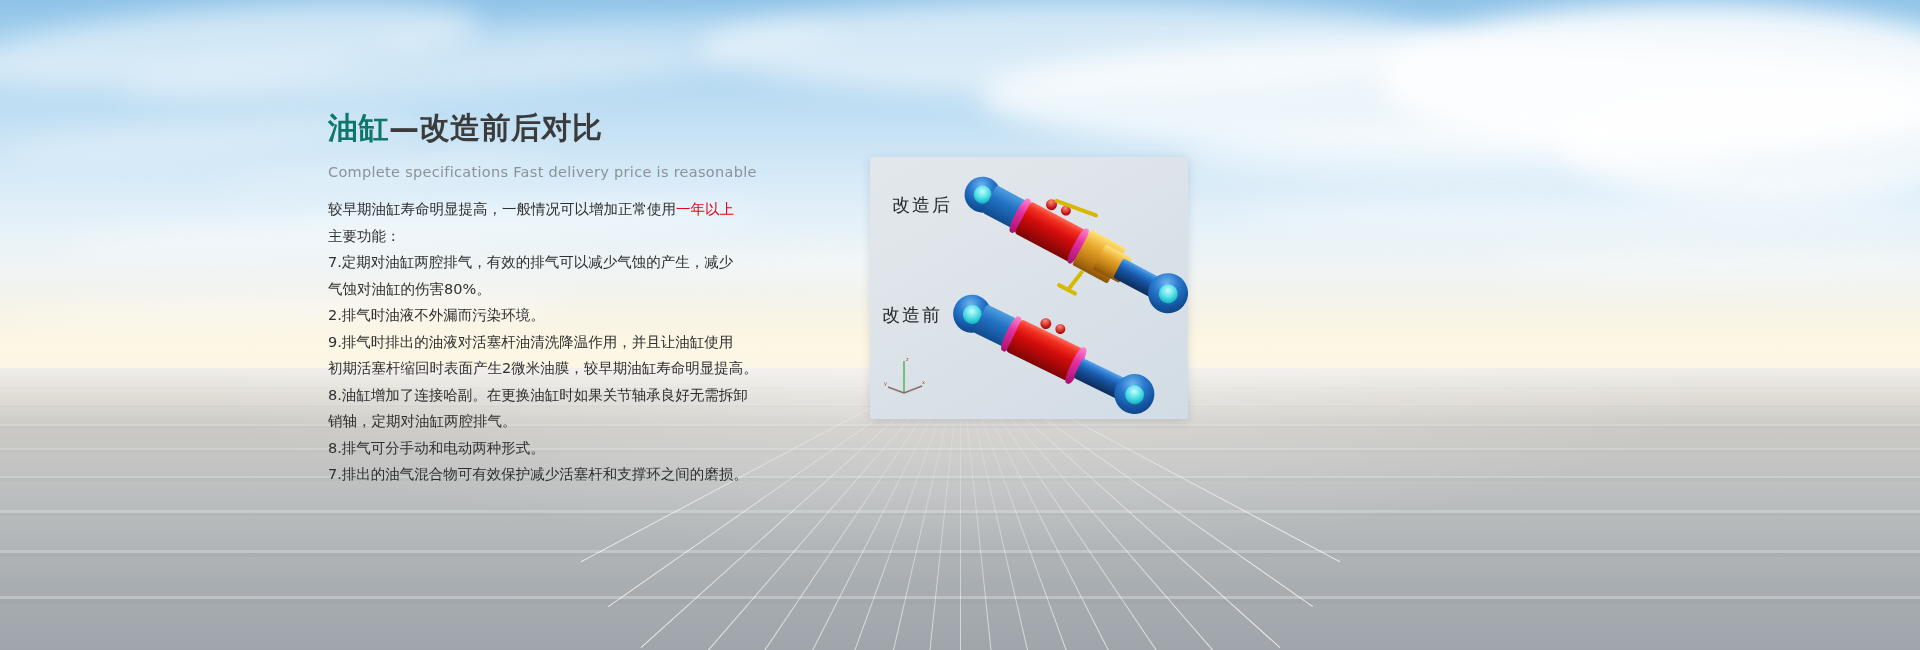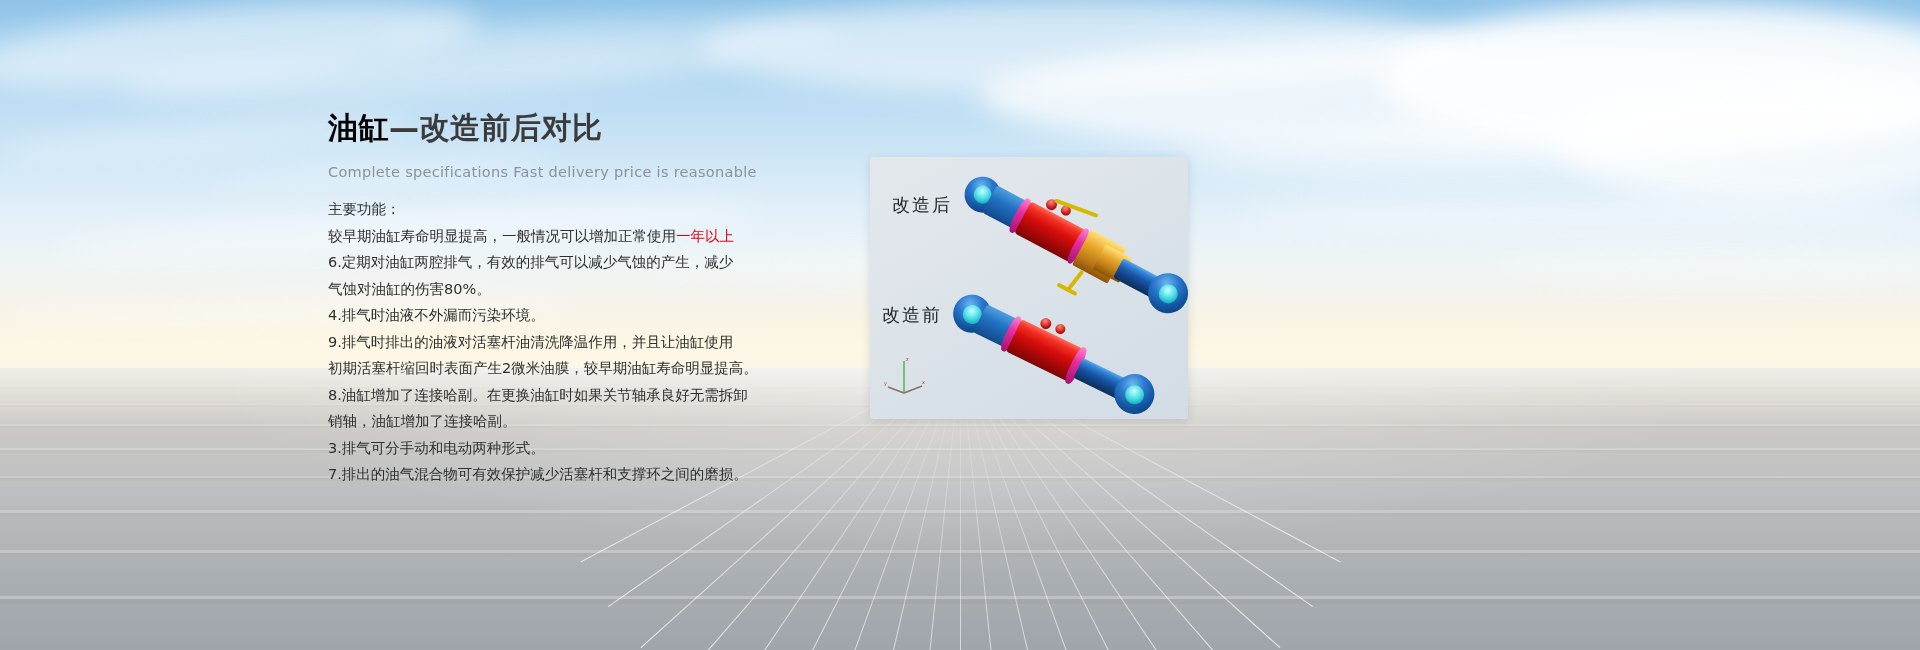"油缸" .title .hl { color: #000000 -> #0f766e }
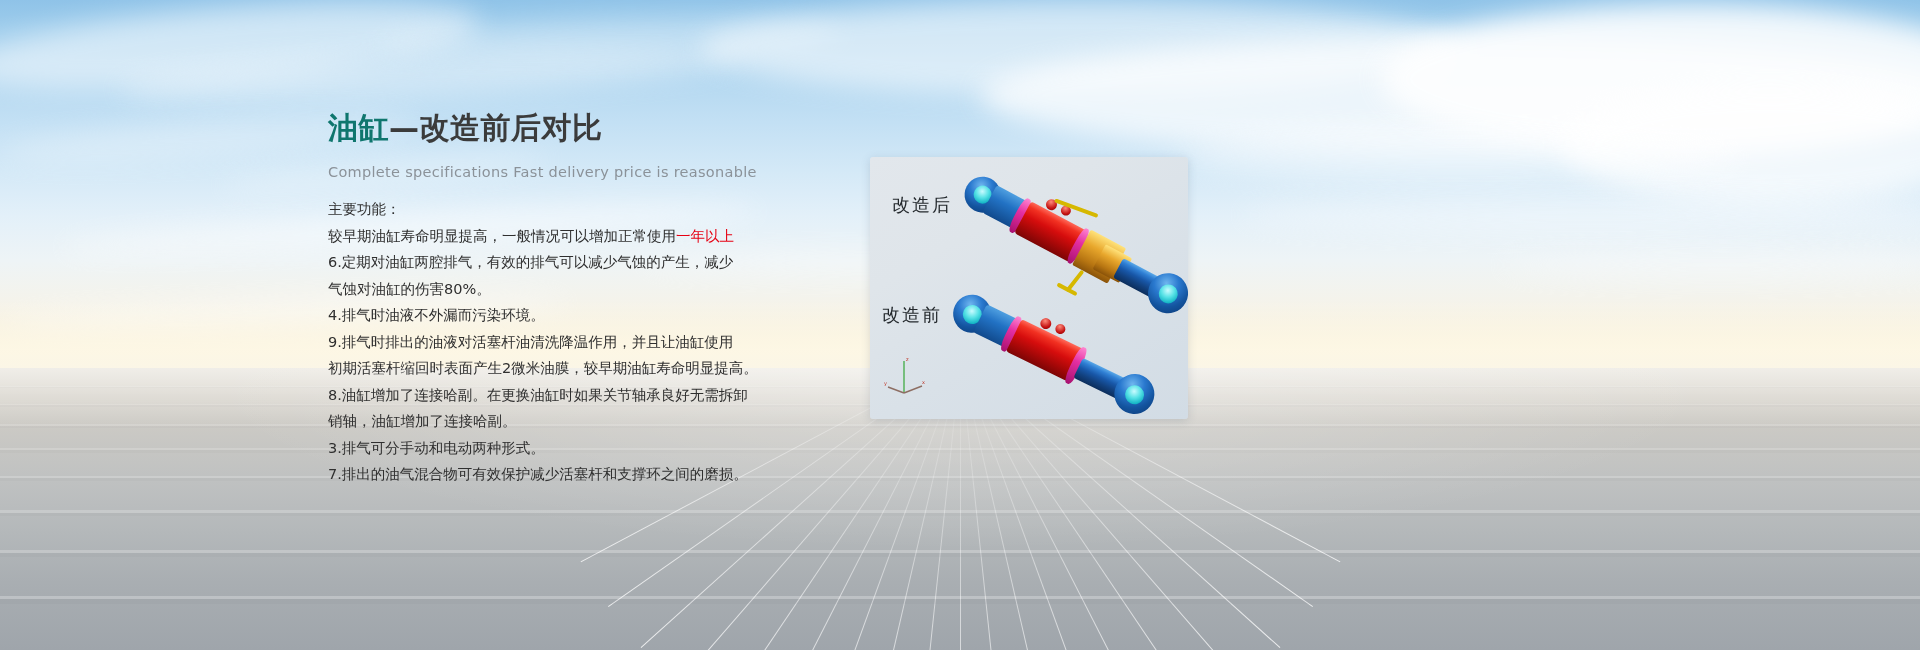"主要功能：" div.line { order: before "较早期油缸寿命明显提高，一般情况可以增加正常使用一年以上" -> after "较早期油缸寿命明显提高，一般情况可以增加正常使用一年以上" }
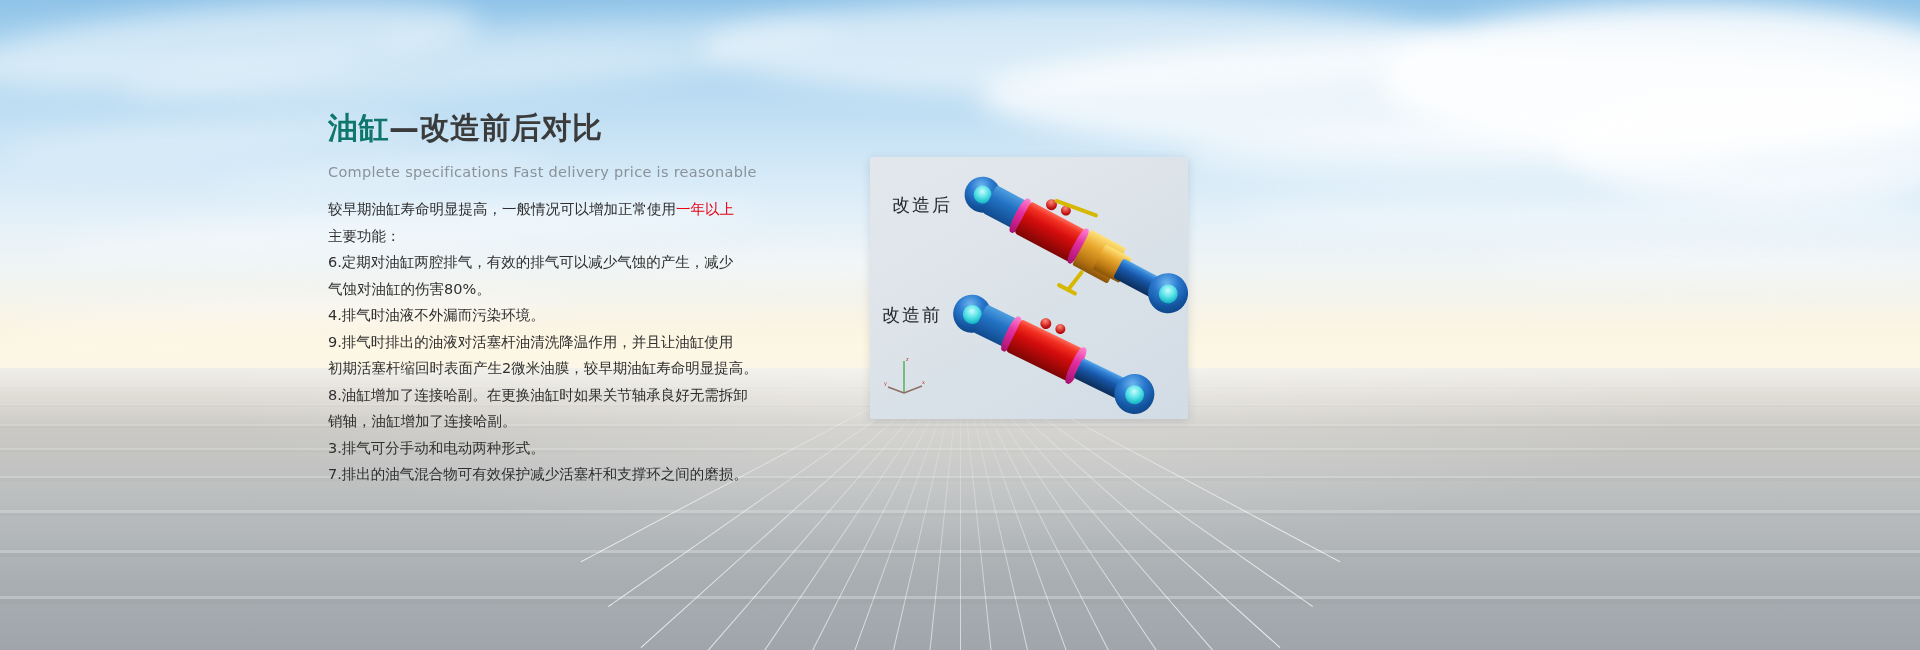"6.定期对油缸两腔排气，有效的排气可以减少气蚀的产生，减少" span { text: 6 -> 7 }
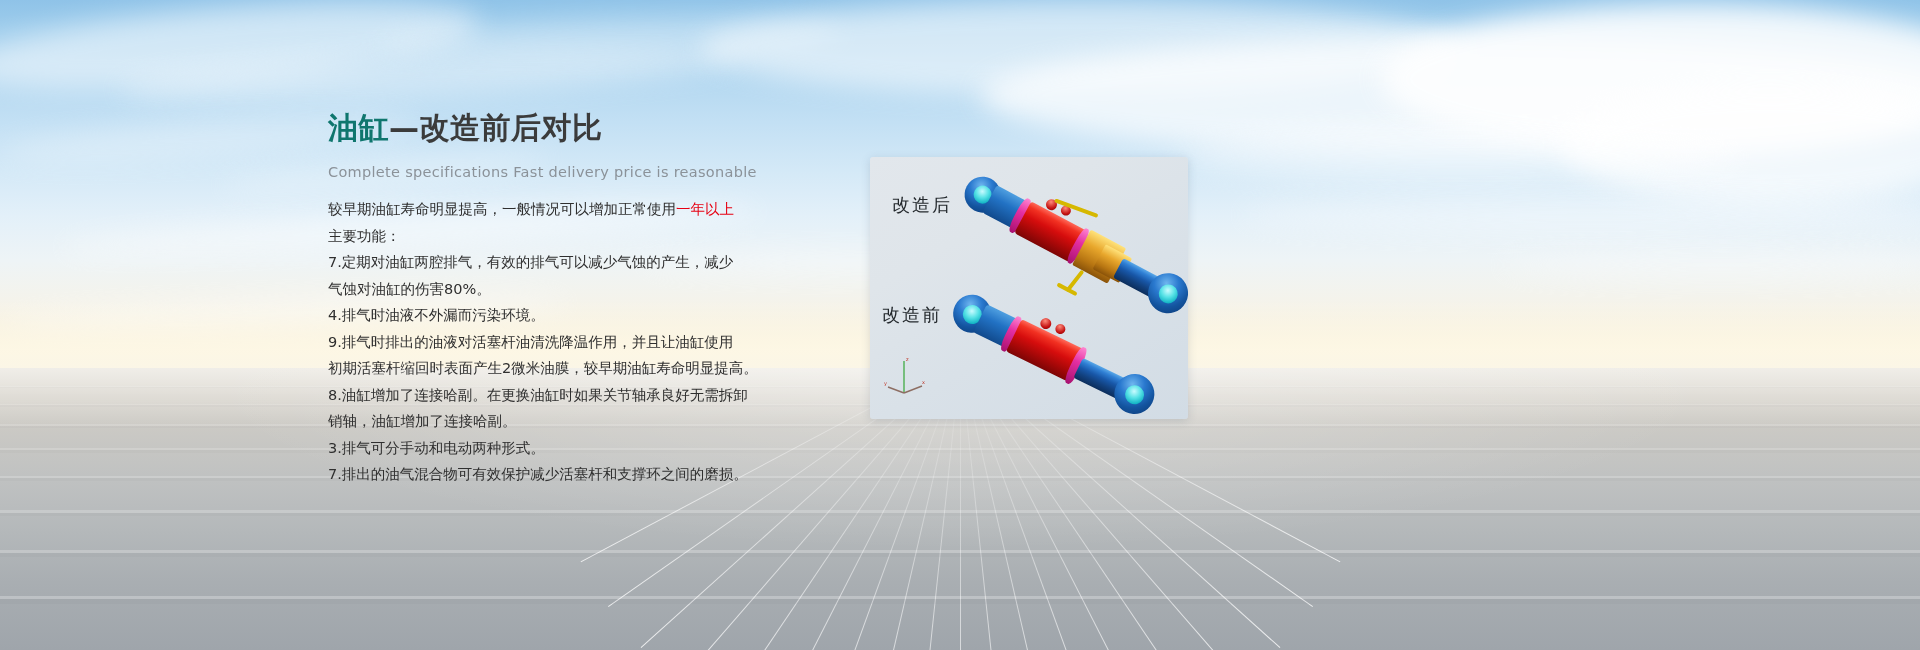"4.排气时油液不外漏而污染环境。" span { text: 4 -> 2 }
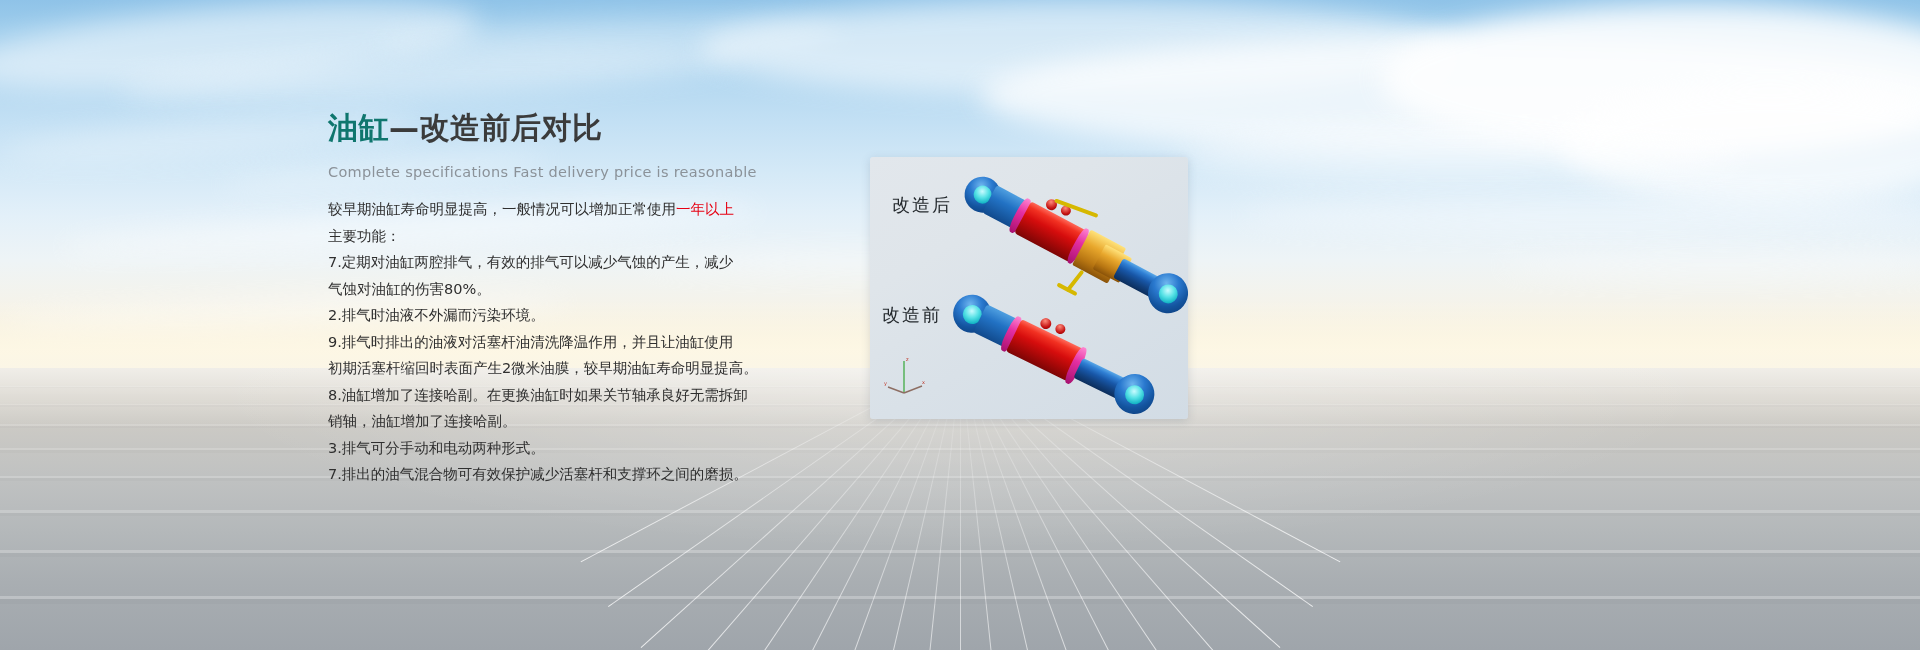"销轴，油缸增加了连接哈副。" span { text: 油缸增加了连接哈副 -> 定期对油缸两腔排气 }
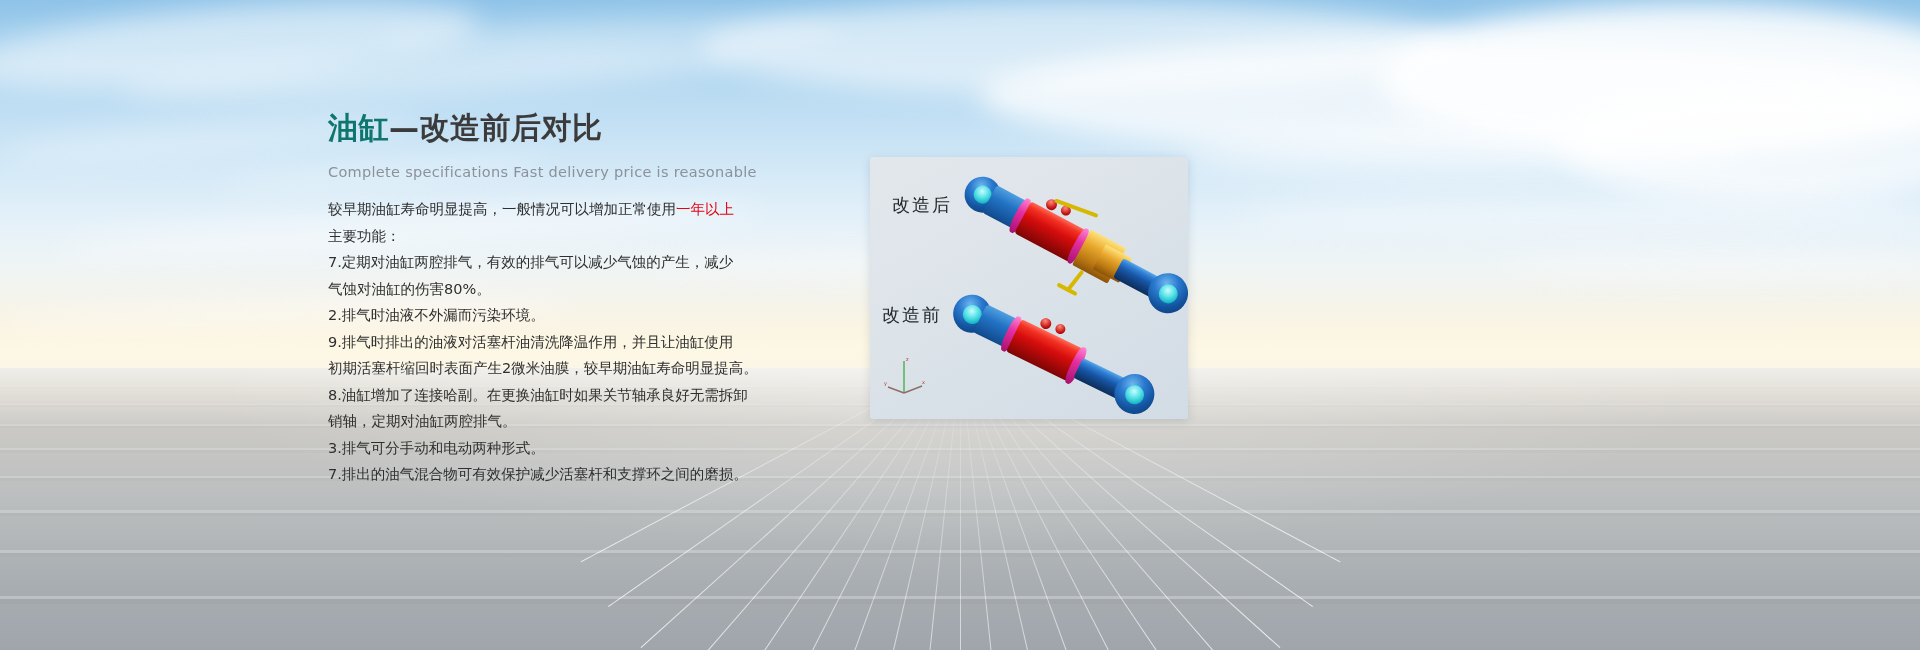"3.排气可分手动和电动两种形式。" span { text: 3 -> 8 }
